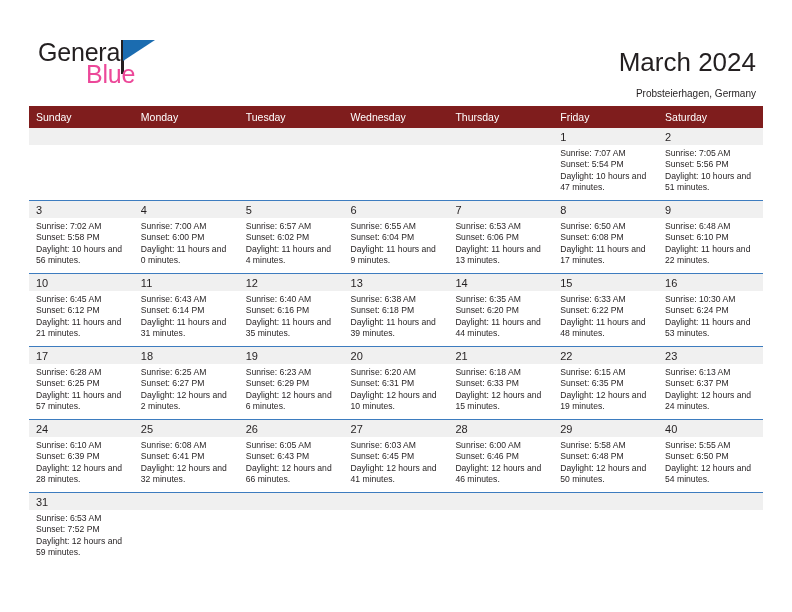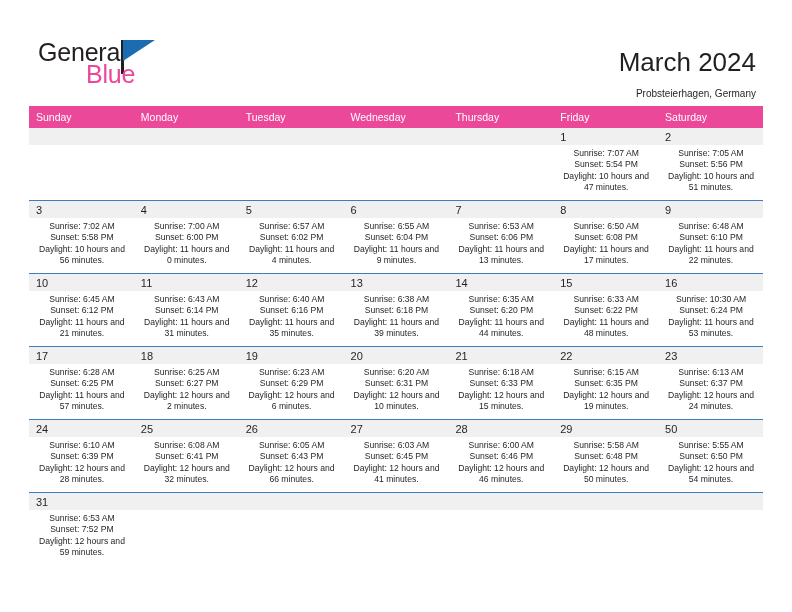"Sunday" .calendar th { background: #ec4899 -> #7f1d1d }
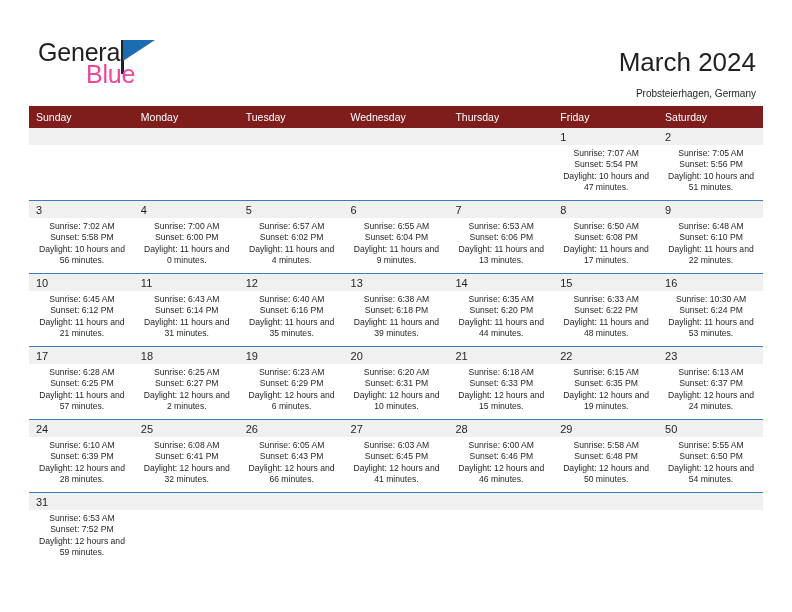"Sunrise: 7:07 AM" .daydetails { text-align: center -> none }
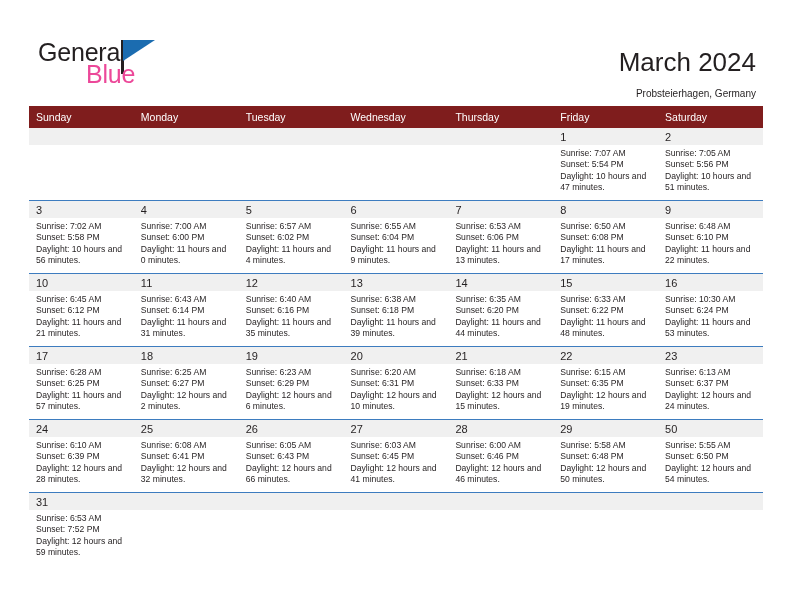"50" div.daynum-band { text: 50 -> 40 }
